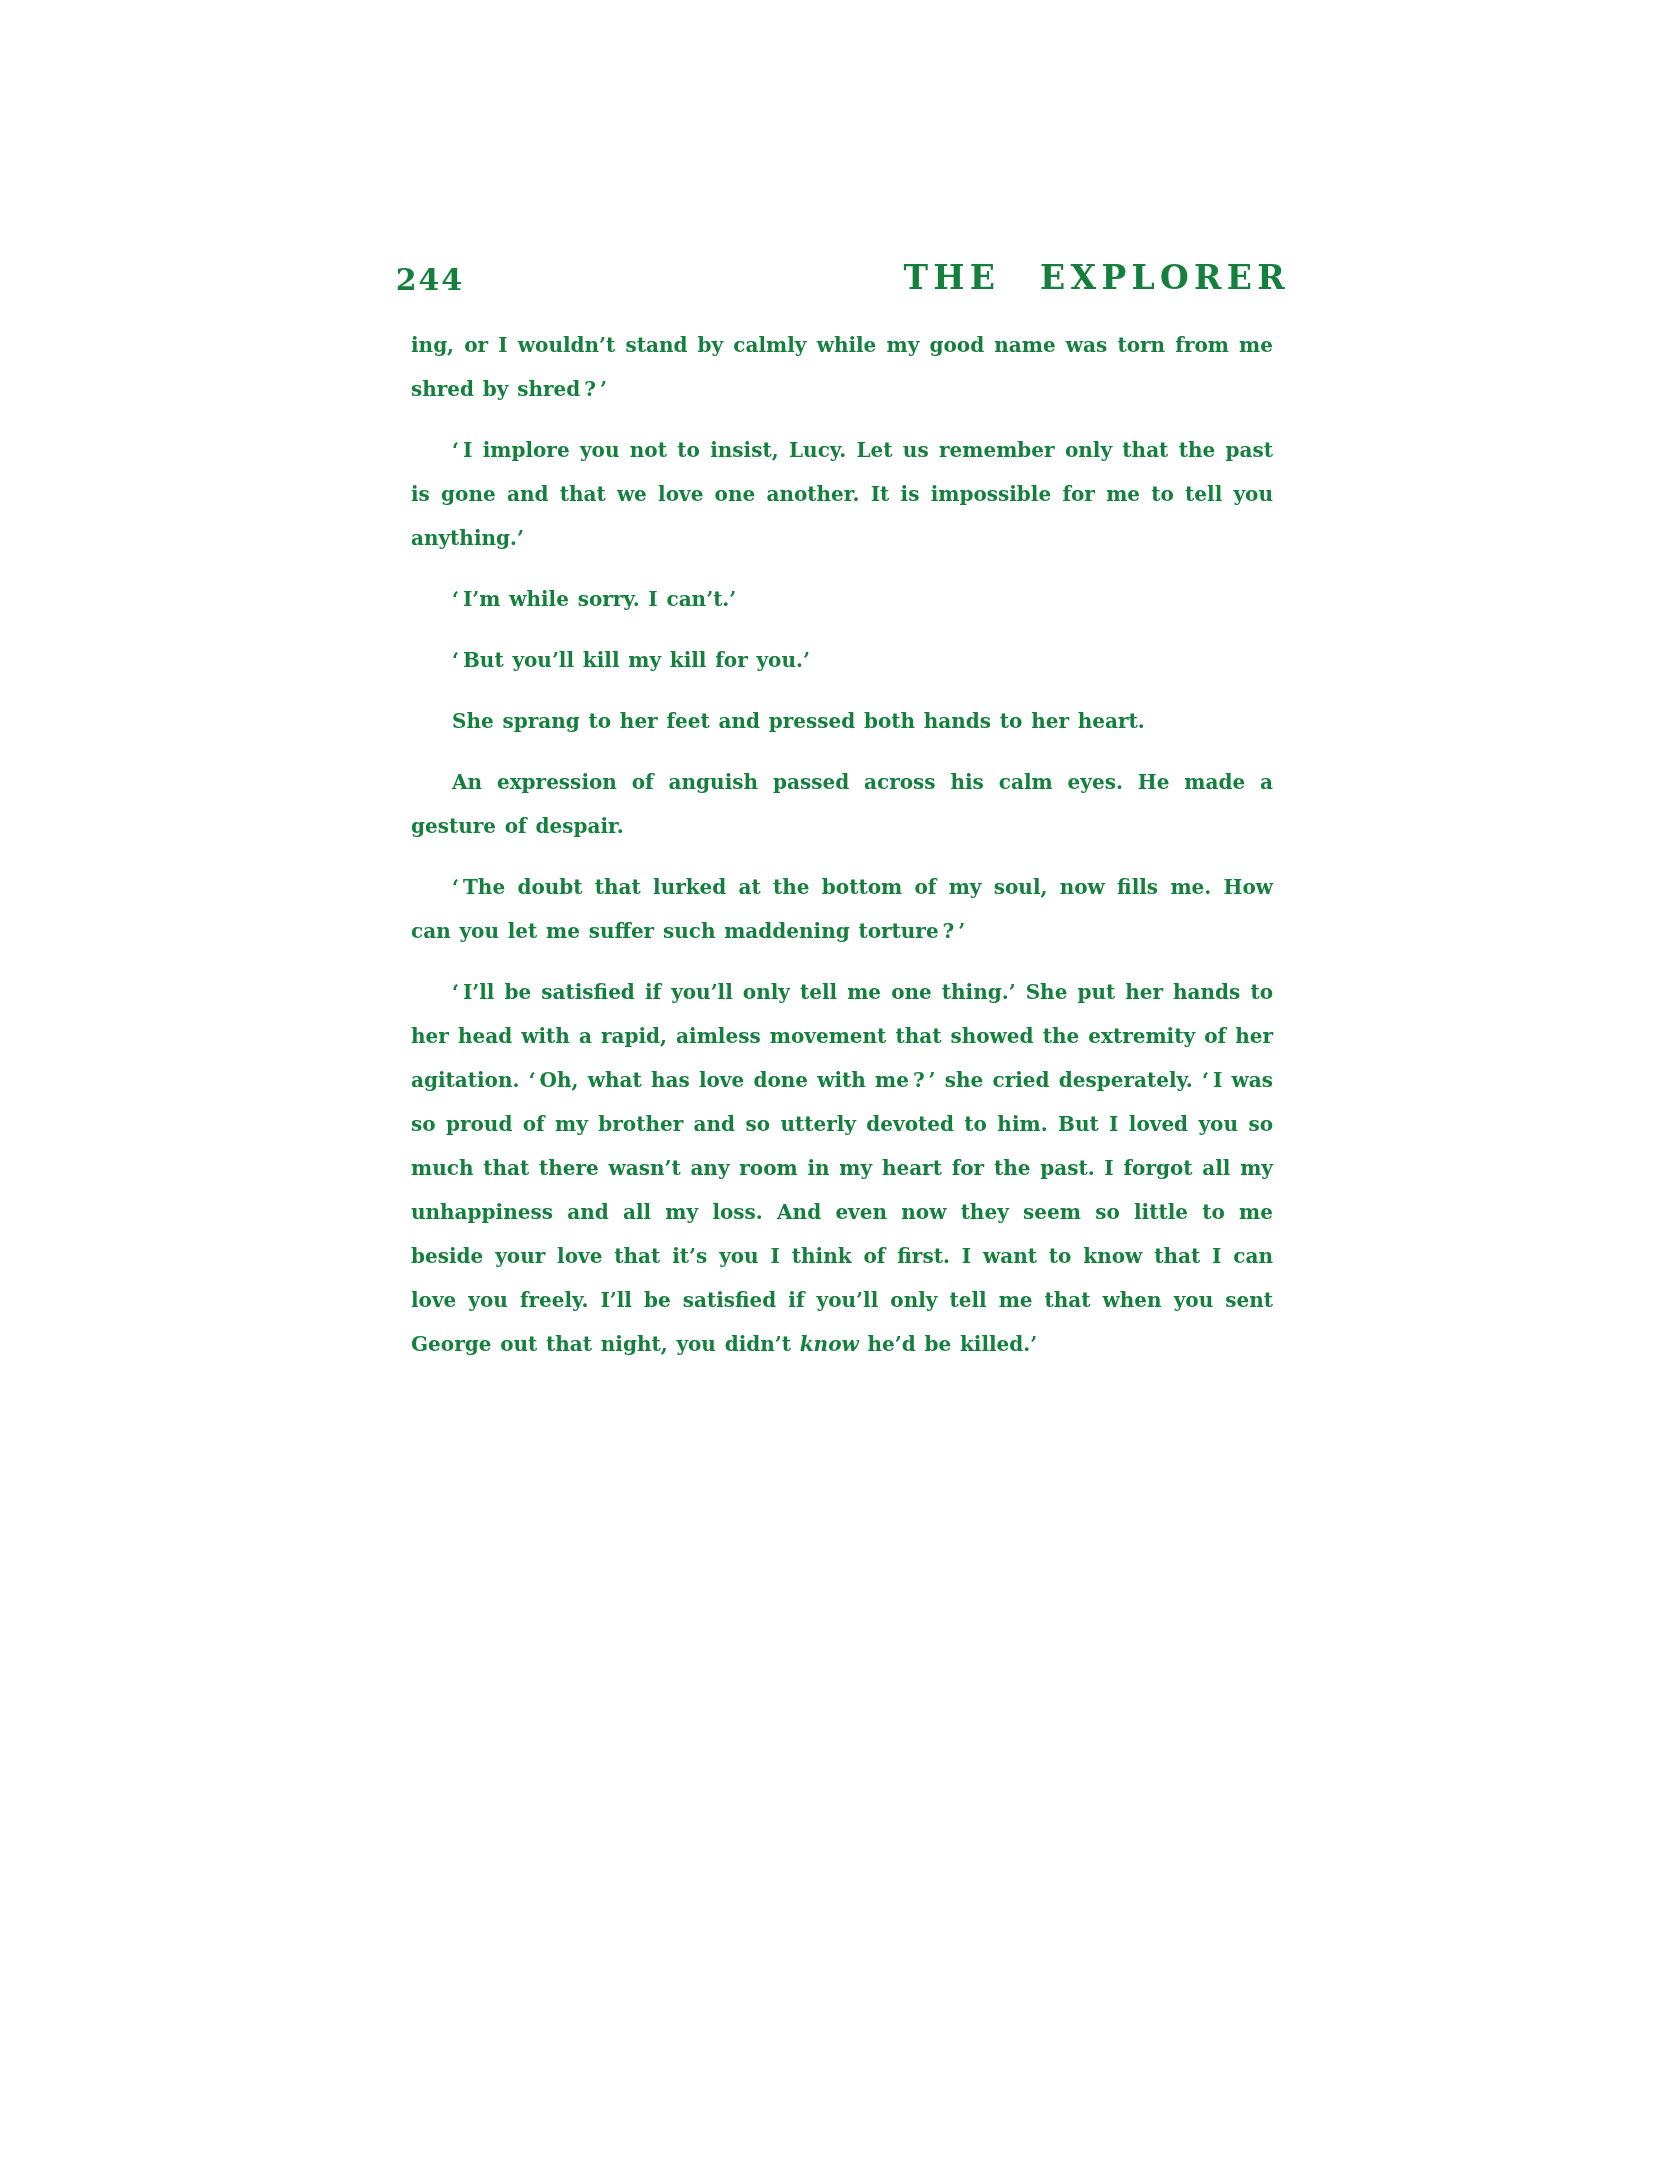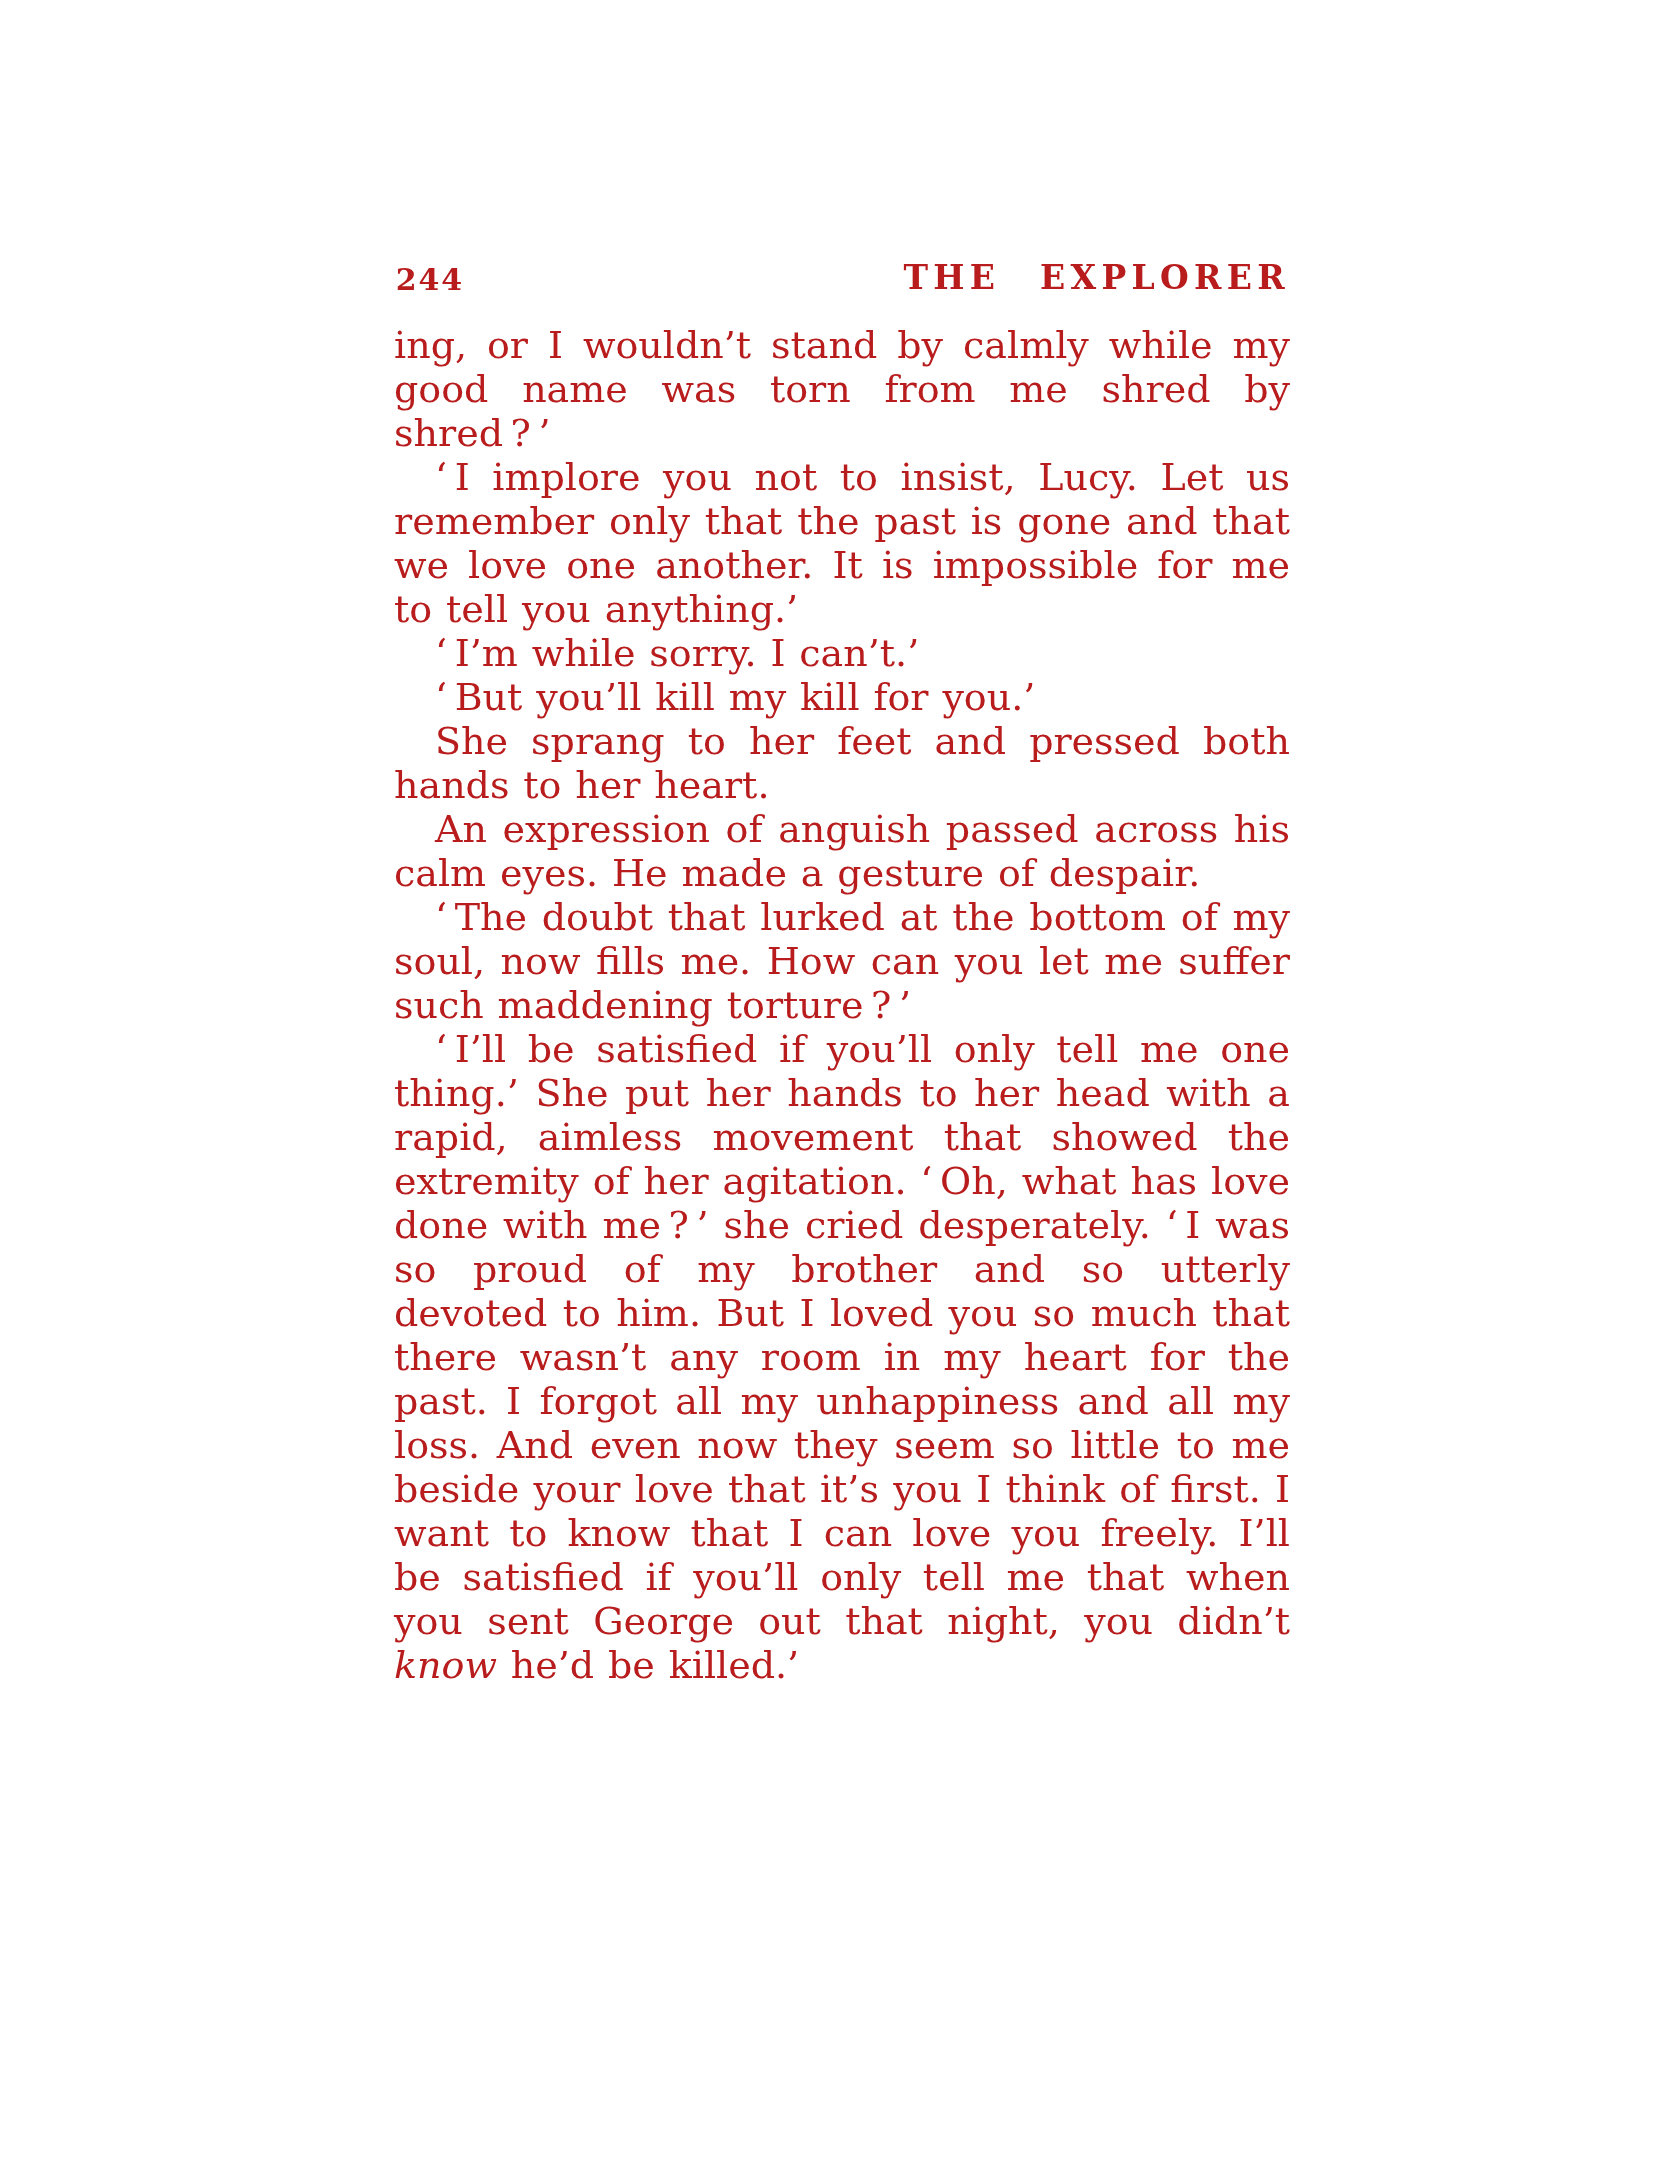"244" .page { color: #b91c1c -> #15803d }
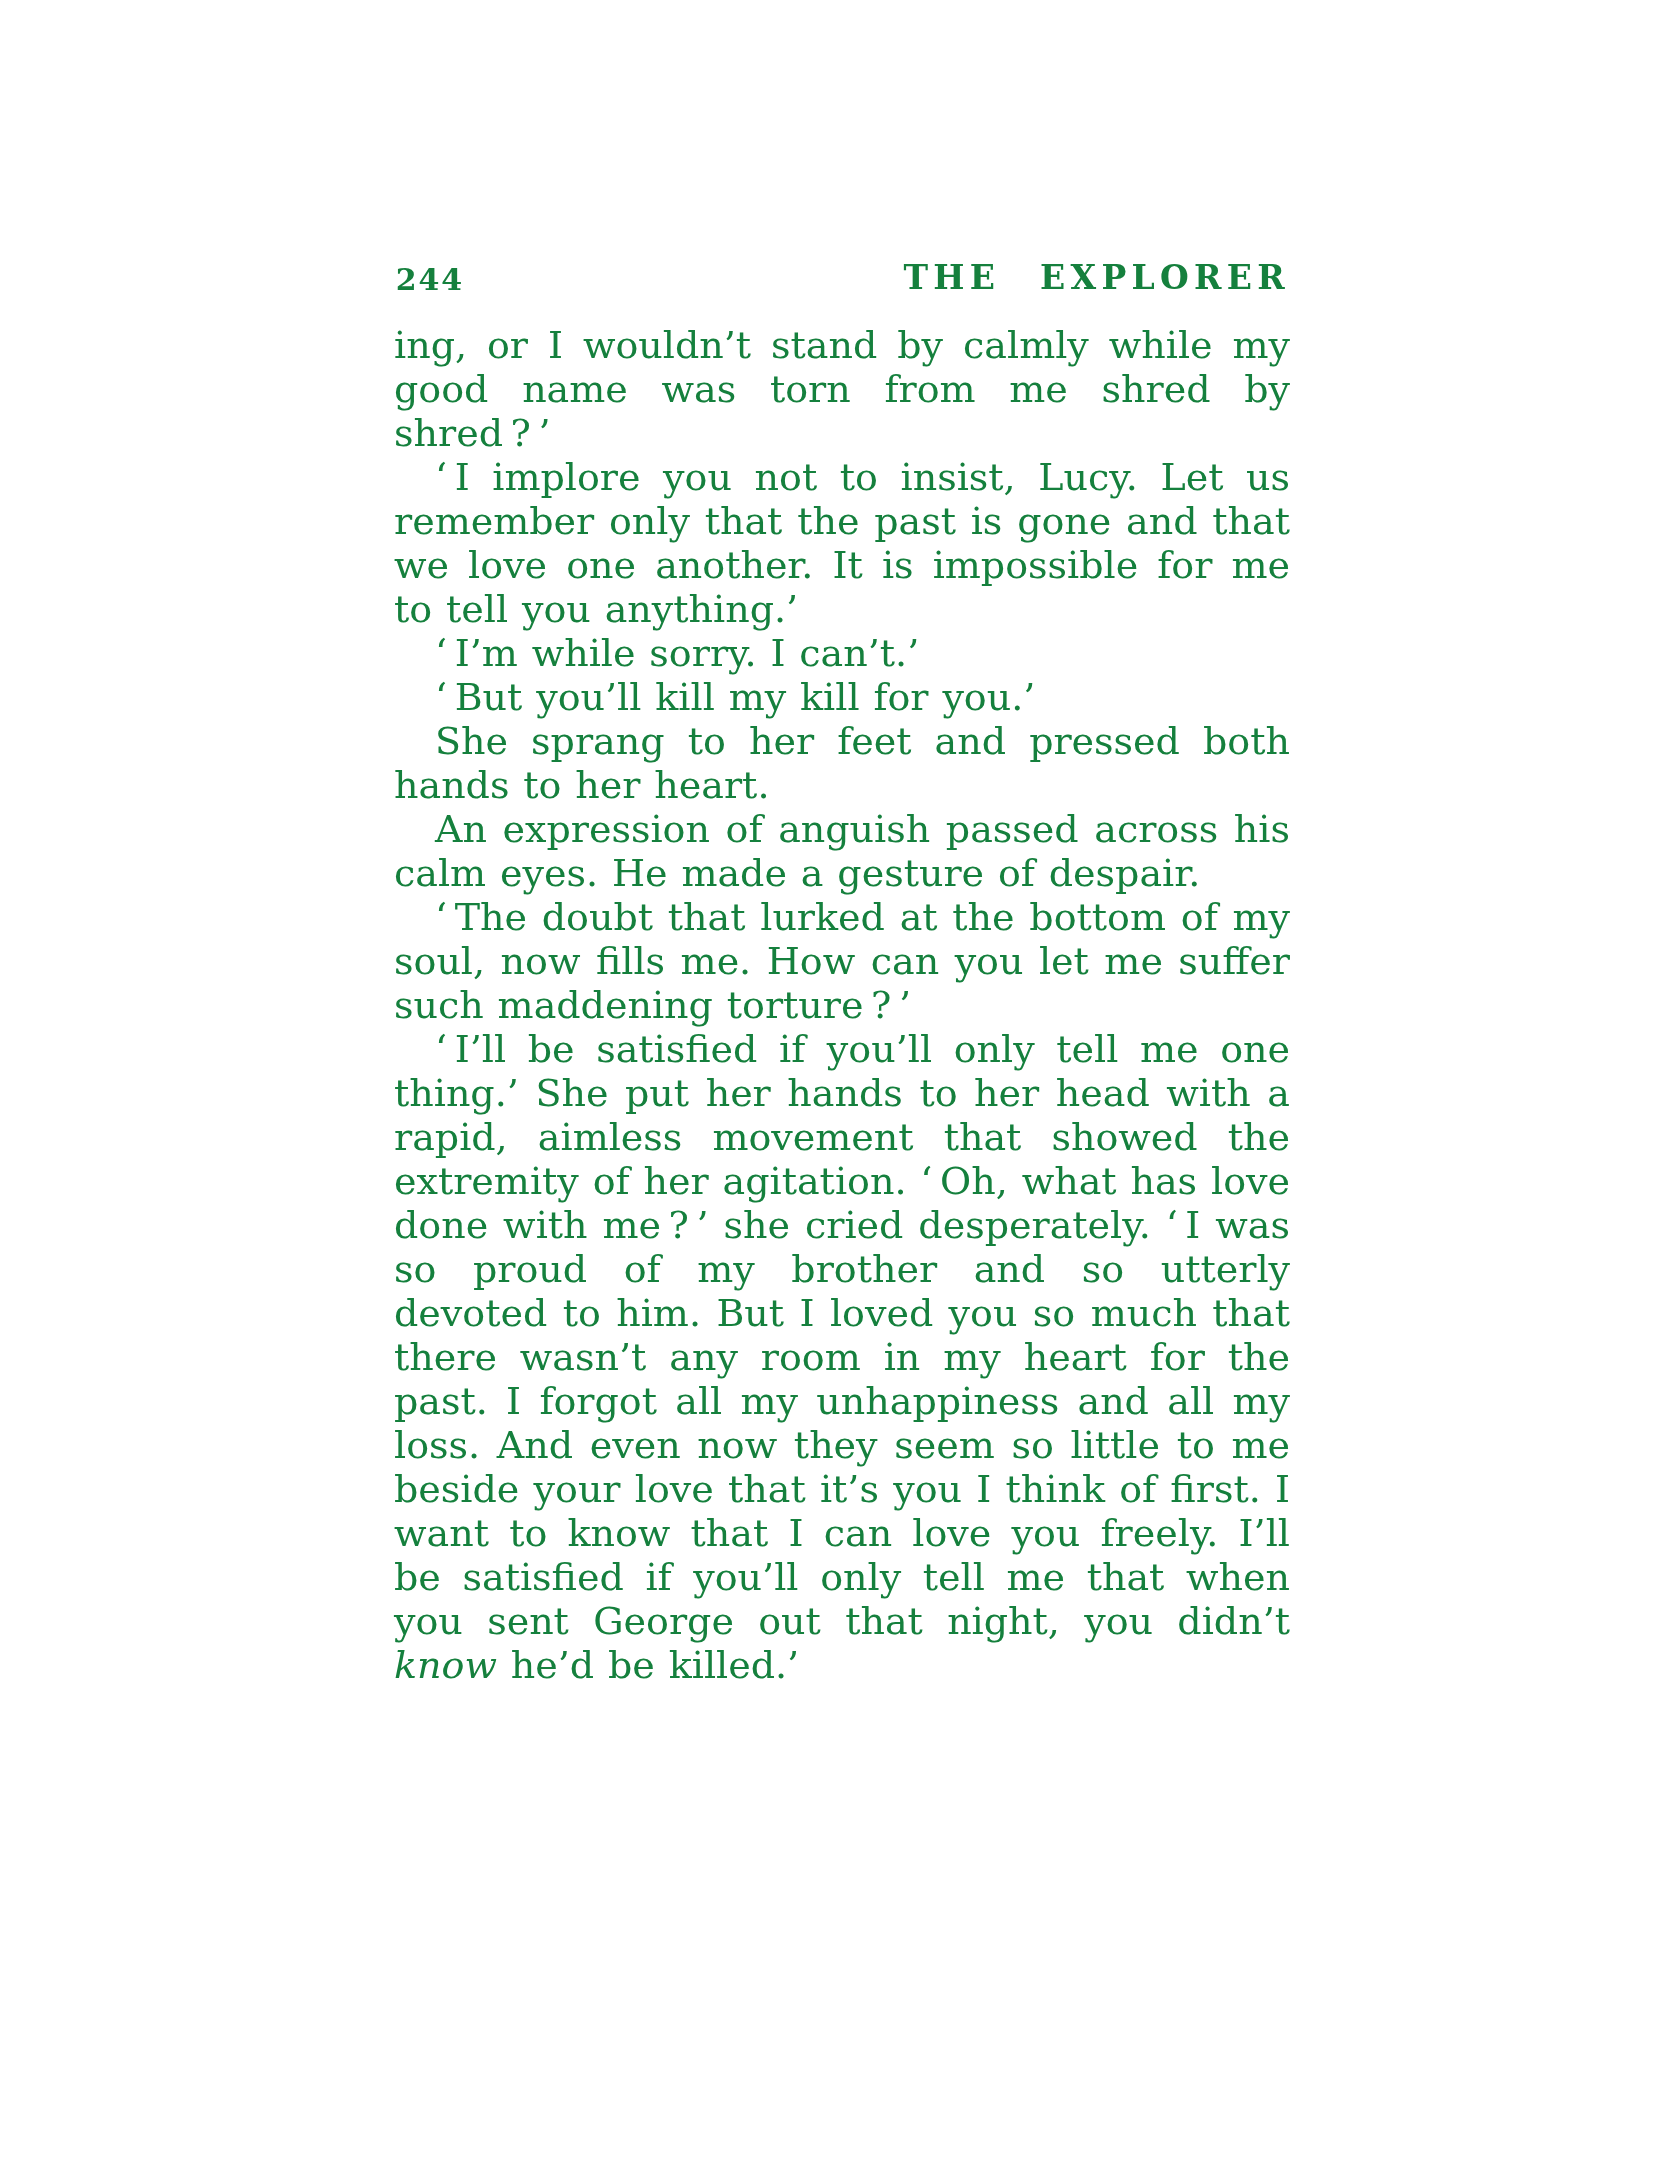"ing, or I wouldn’t stand" .body p { font-size: 38px -> 20px; font-weight: none -> bold; margin: 0 -> 17px }
